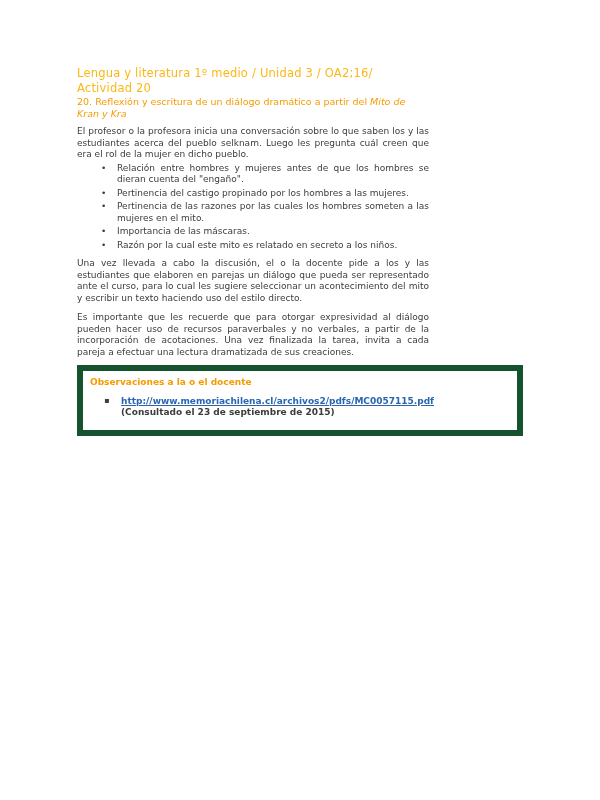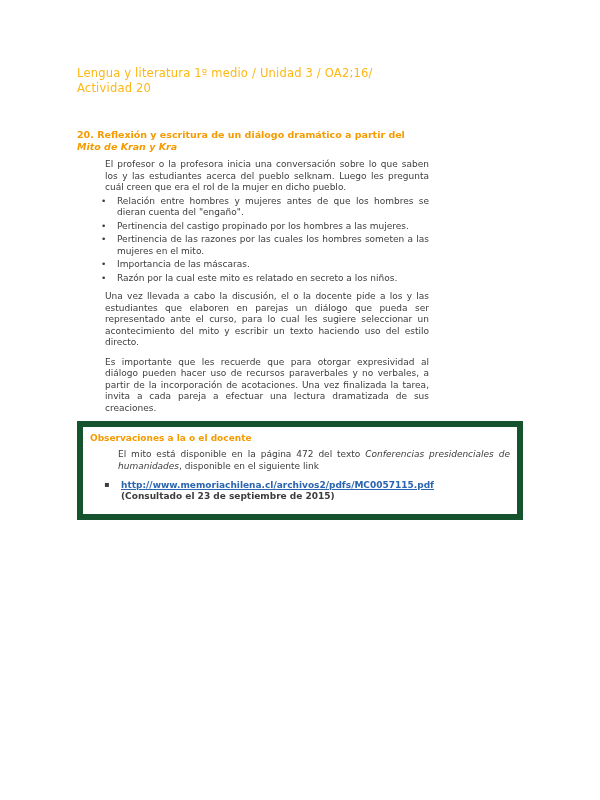"20. Reflexión y escritura de" .activity-heading { font-weight: bold -> normal; margin-top: 33px -> none }
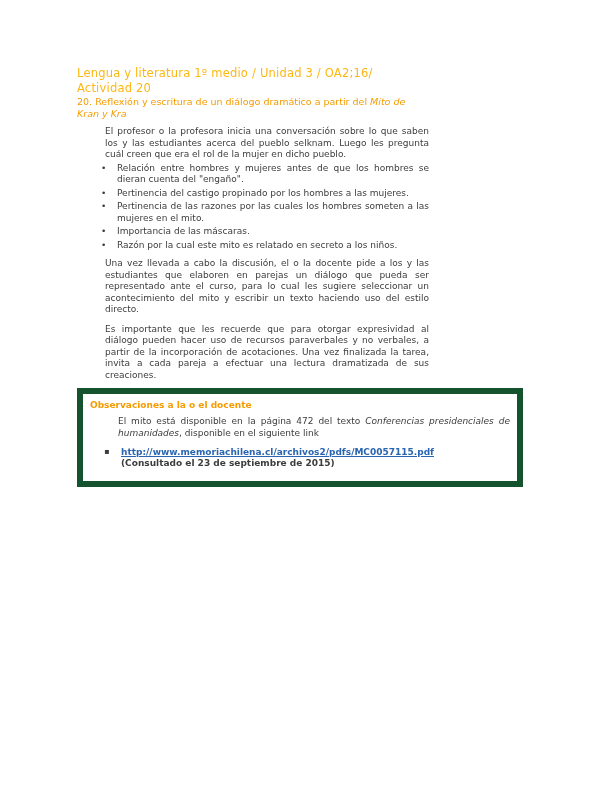"El profesor o la profesora" p.body-text { margin-left: 28px -> none }
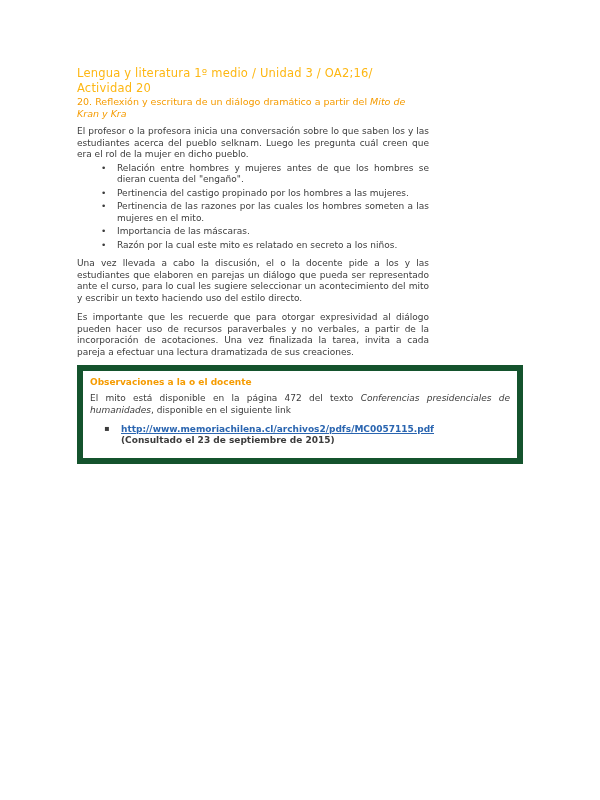"El mito está disponible en" p.body-text { html: <p><span>El mito está disponible en la página 472 del texto </span><em>Conferencias presidenciales de humanidades</em><span>, disponible en el siguiente link</span></p> -> none }
